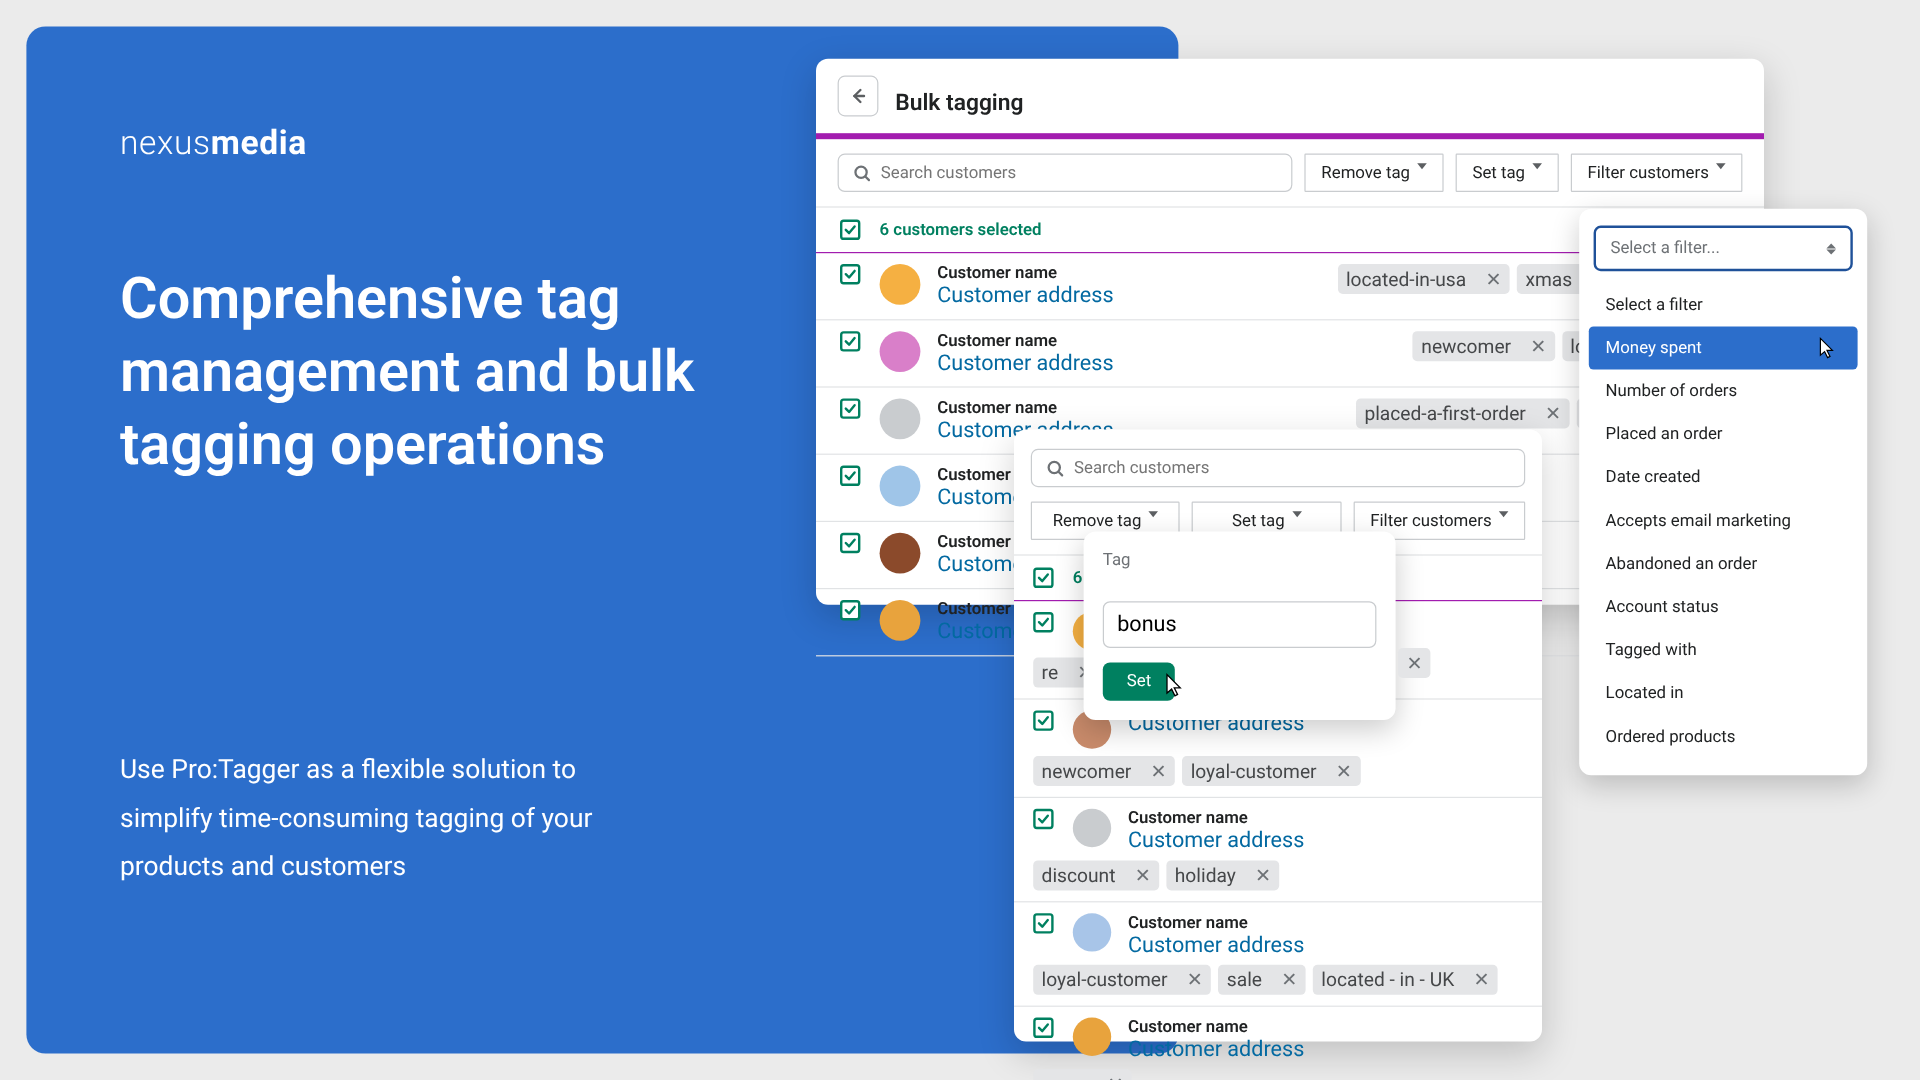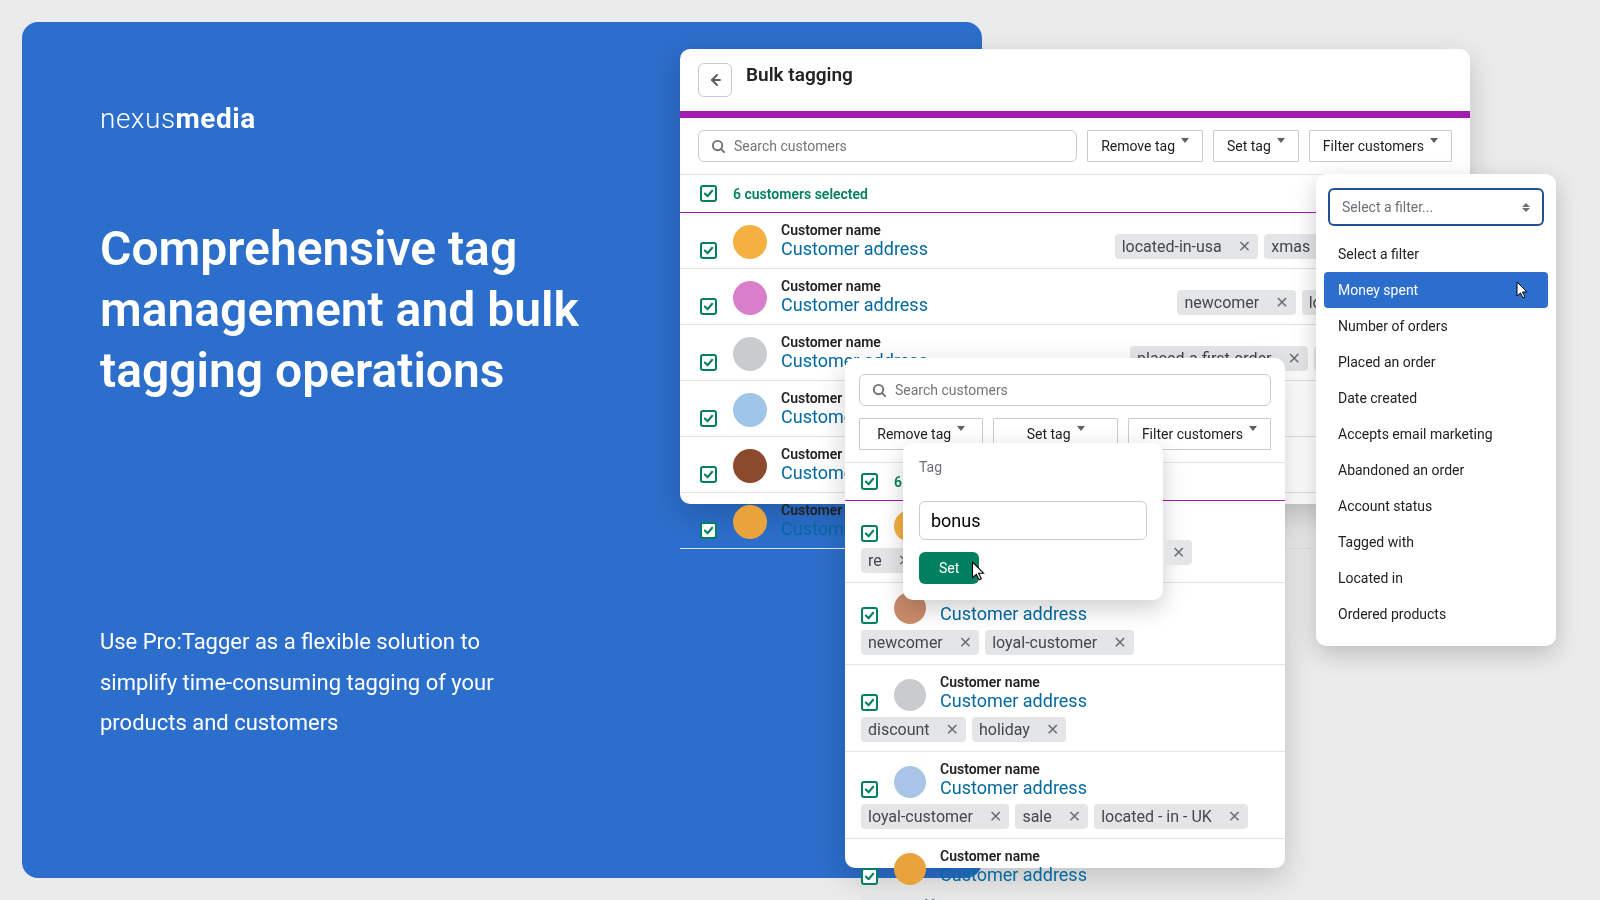"Bulk tagging" .header { align-items: flex-start -> flex-end; border-bottom: 7px solid #a21caf -> 5px solid #a21caf }
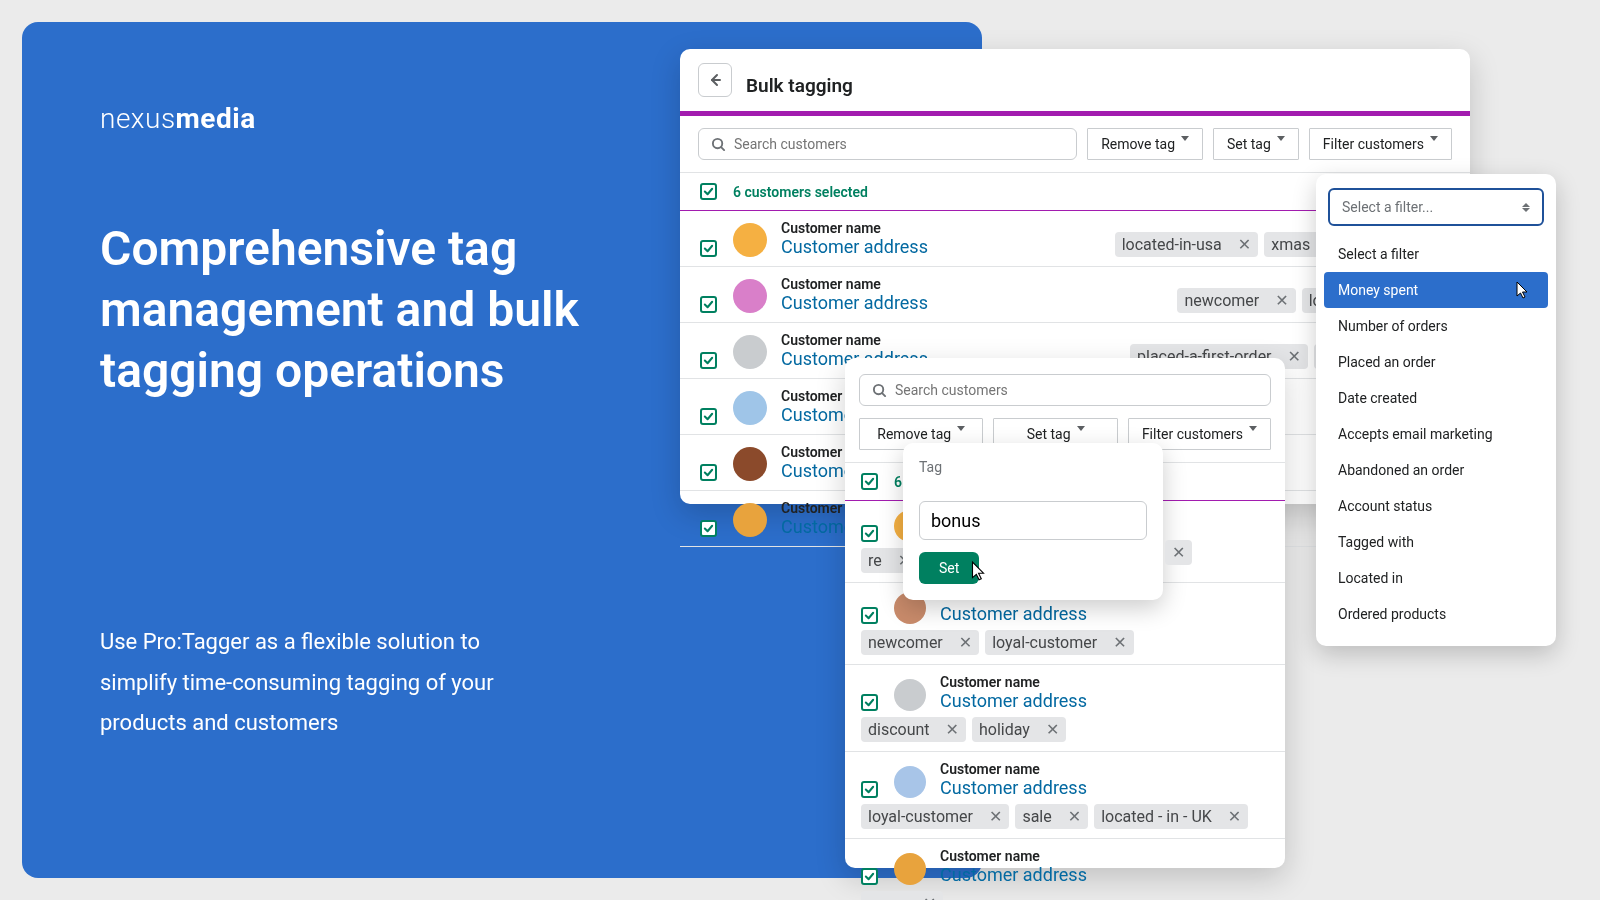"Customer name" .row { align-items: flex-end -> flex-start }
